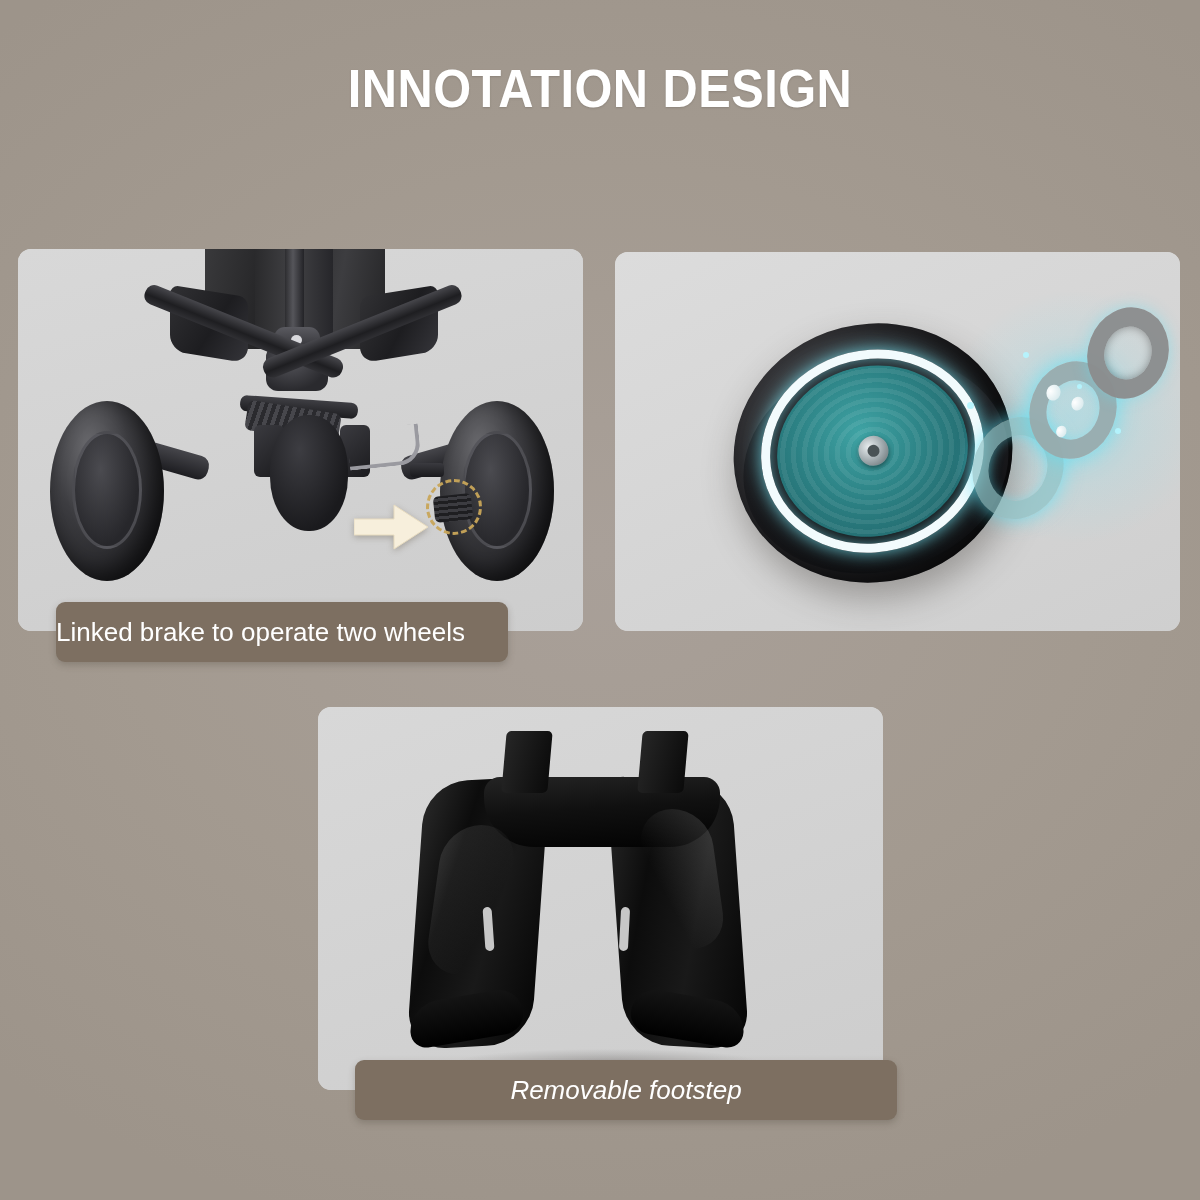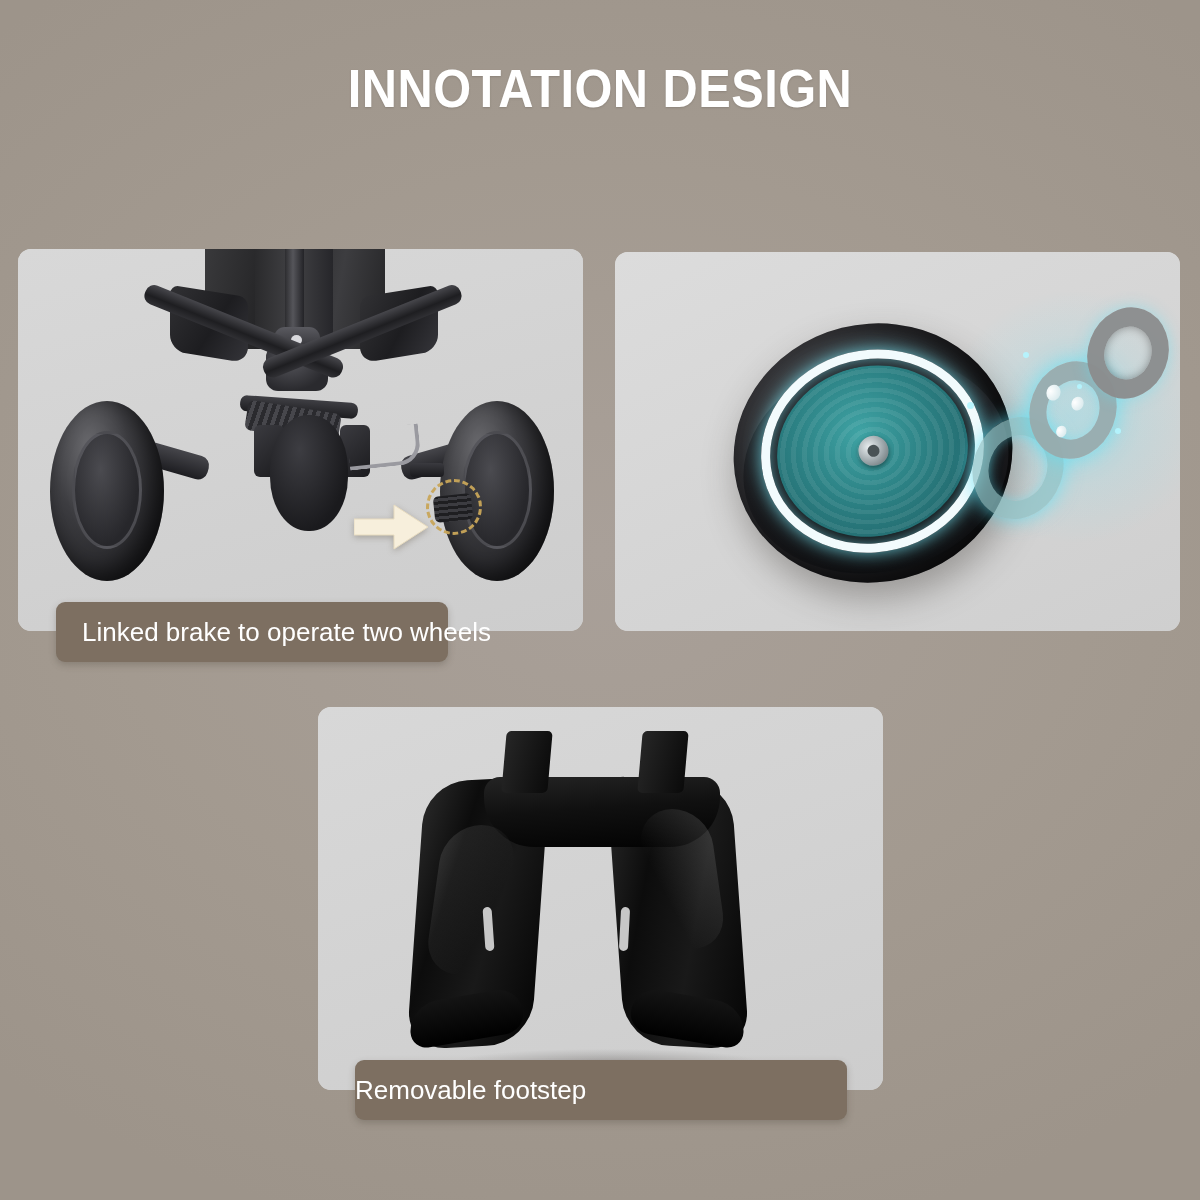"Linked brake to operate two" .cap-1 { padding-left: 26px -> none; width: 392px -> 452px }
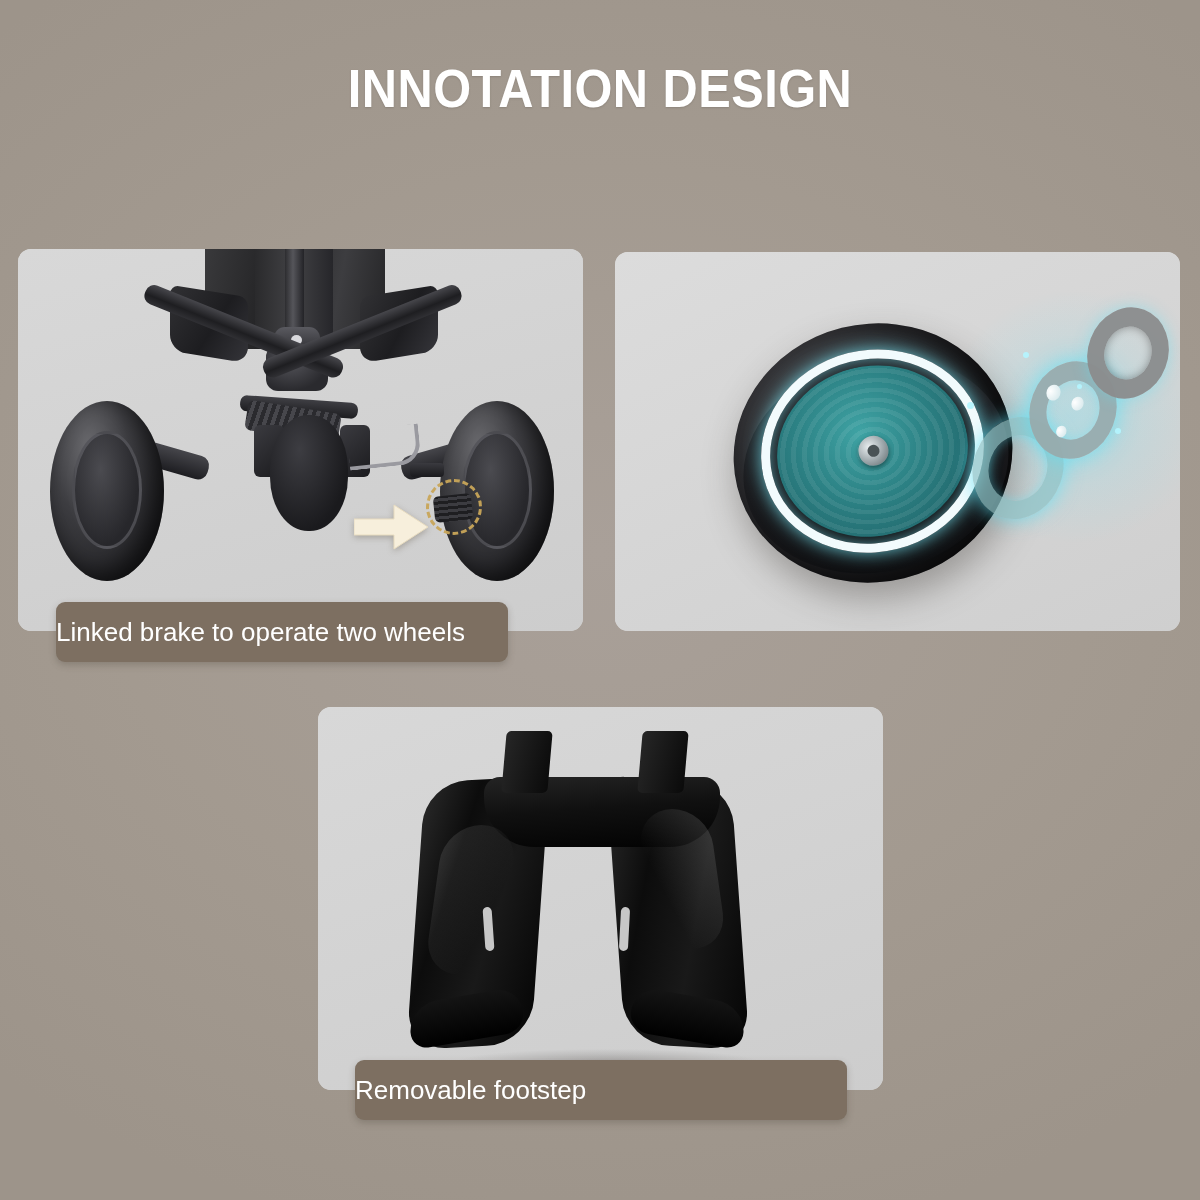"Removable footstep" .cap-3 { font-style: none -> italic; justify-content: flex-start -> center; width: 492px -> 542px }
